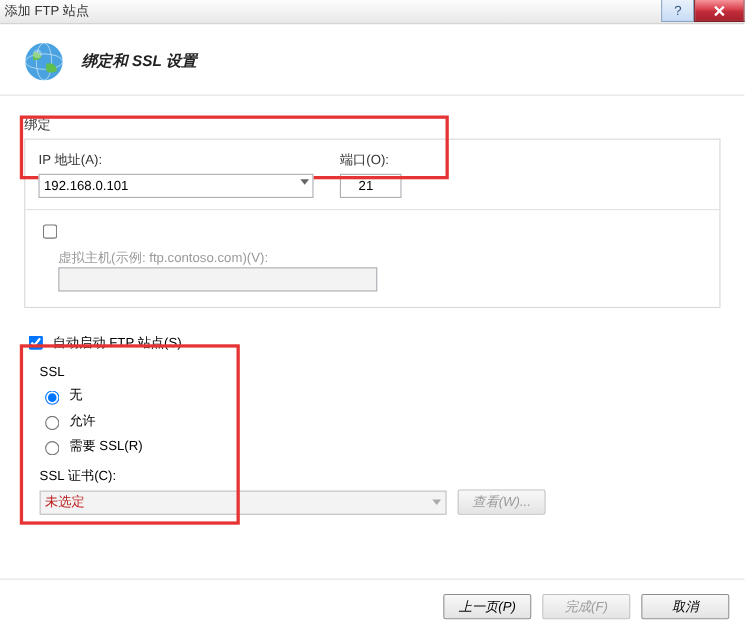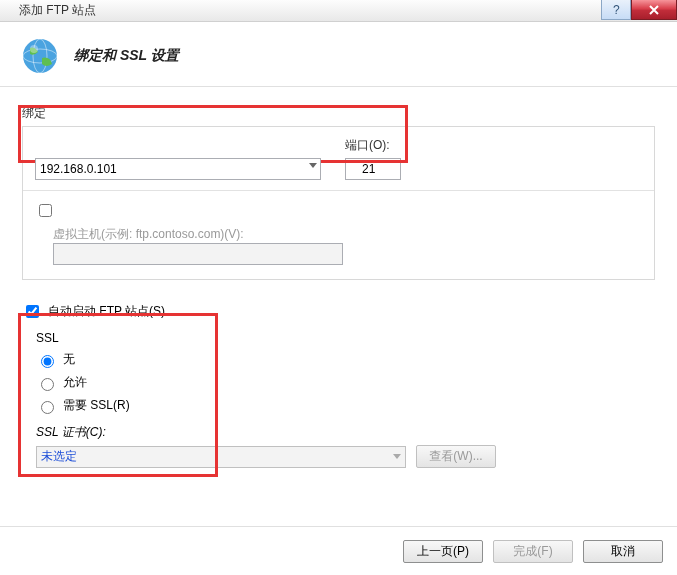"添加 FTP 站点" .titlebar { padding-left: 19px -> 4px }
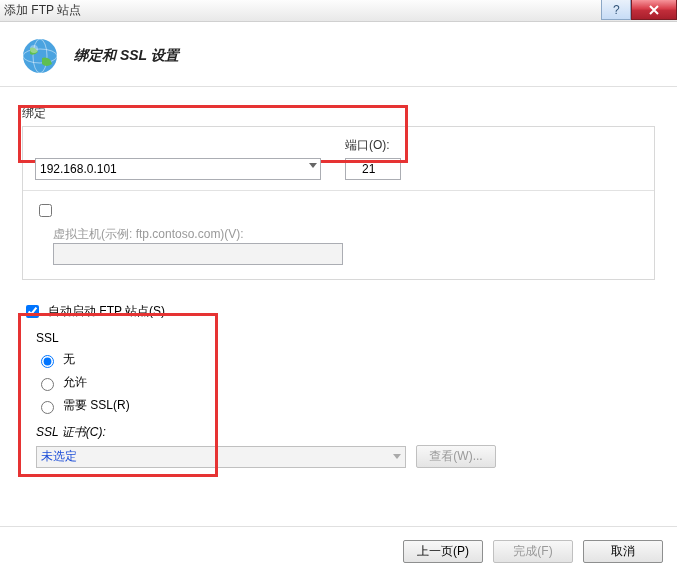"IP 地址(A):" label { html: none -> <label>IP 地址(A):</label> }
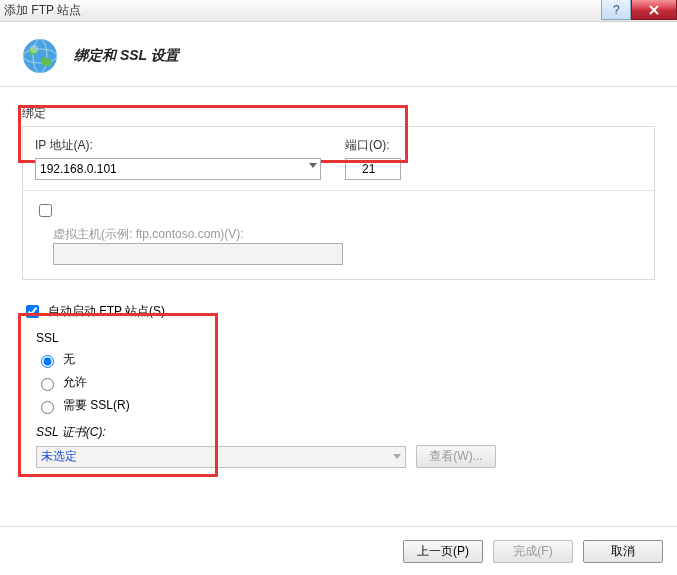"192.168.0.101" .combo { width: 286px -> 250px }
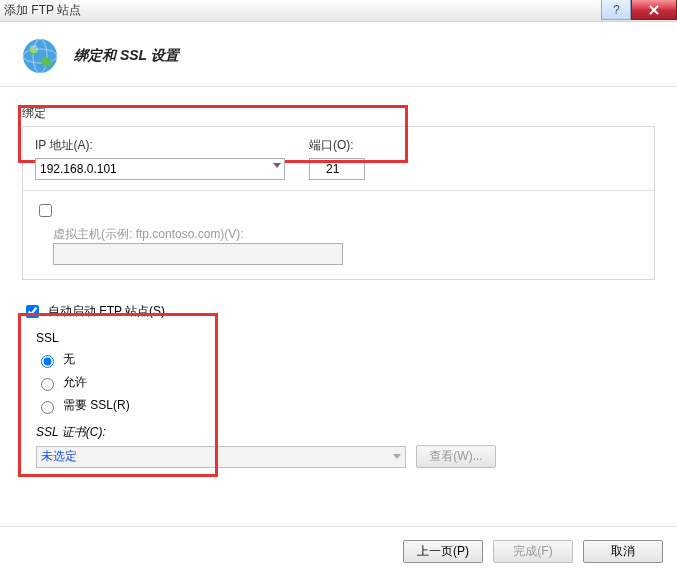"SSL 证书(C):" .ssl-cert-label { font-style: italic -> none }
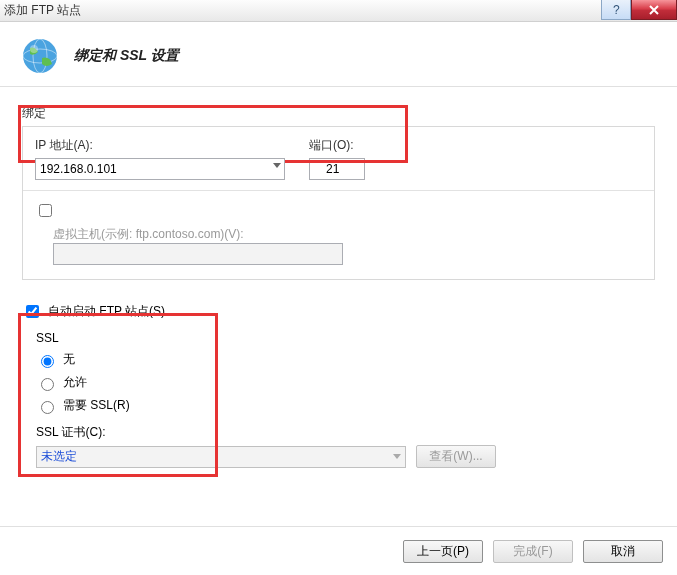"未选定" .select-disabled { color: #1d4ed8 -> #b91c1c }
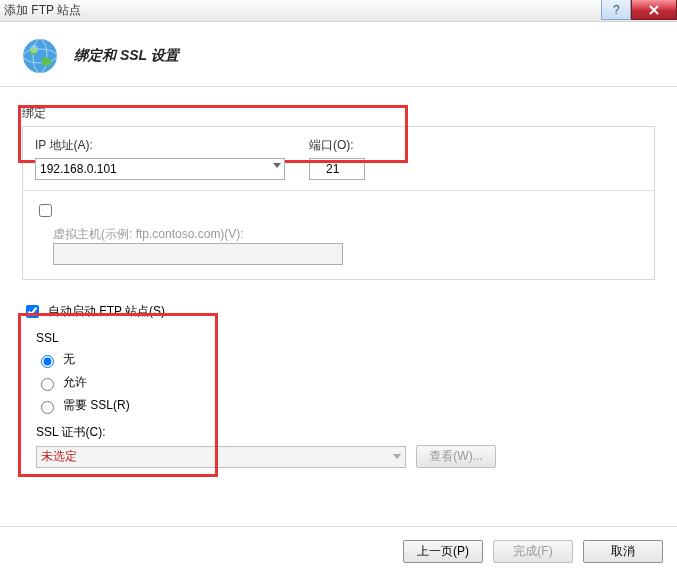"查看(W)..." .btn { font-style: none -> italic }
